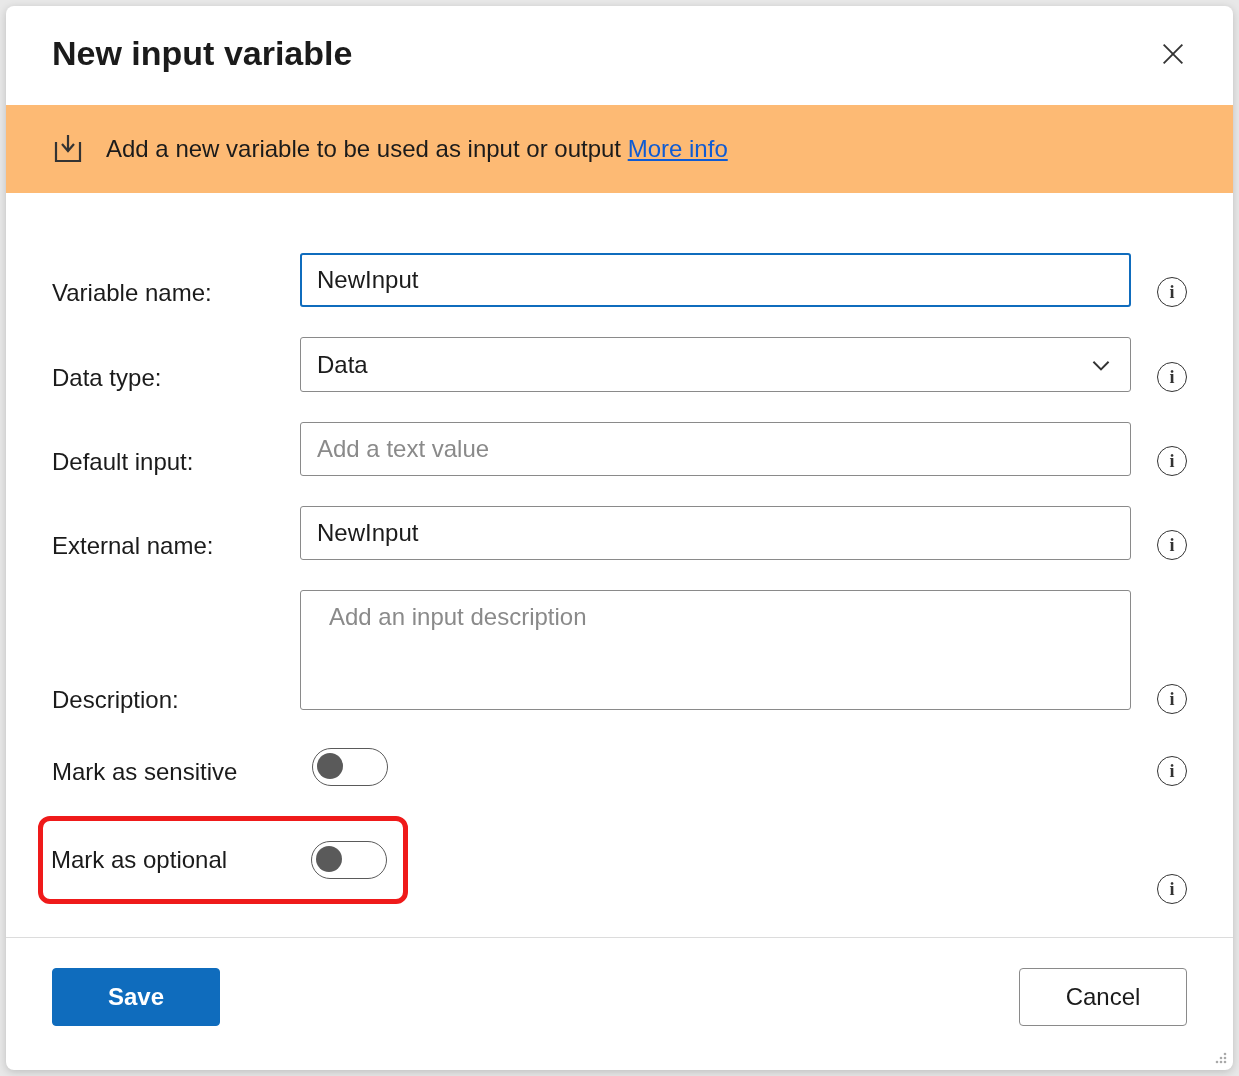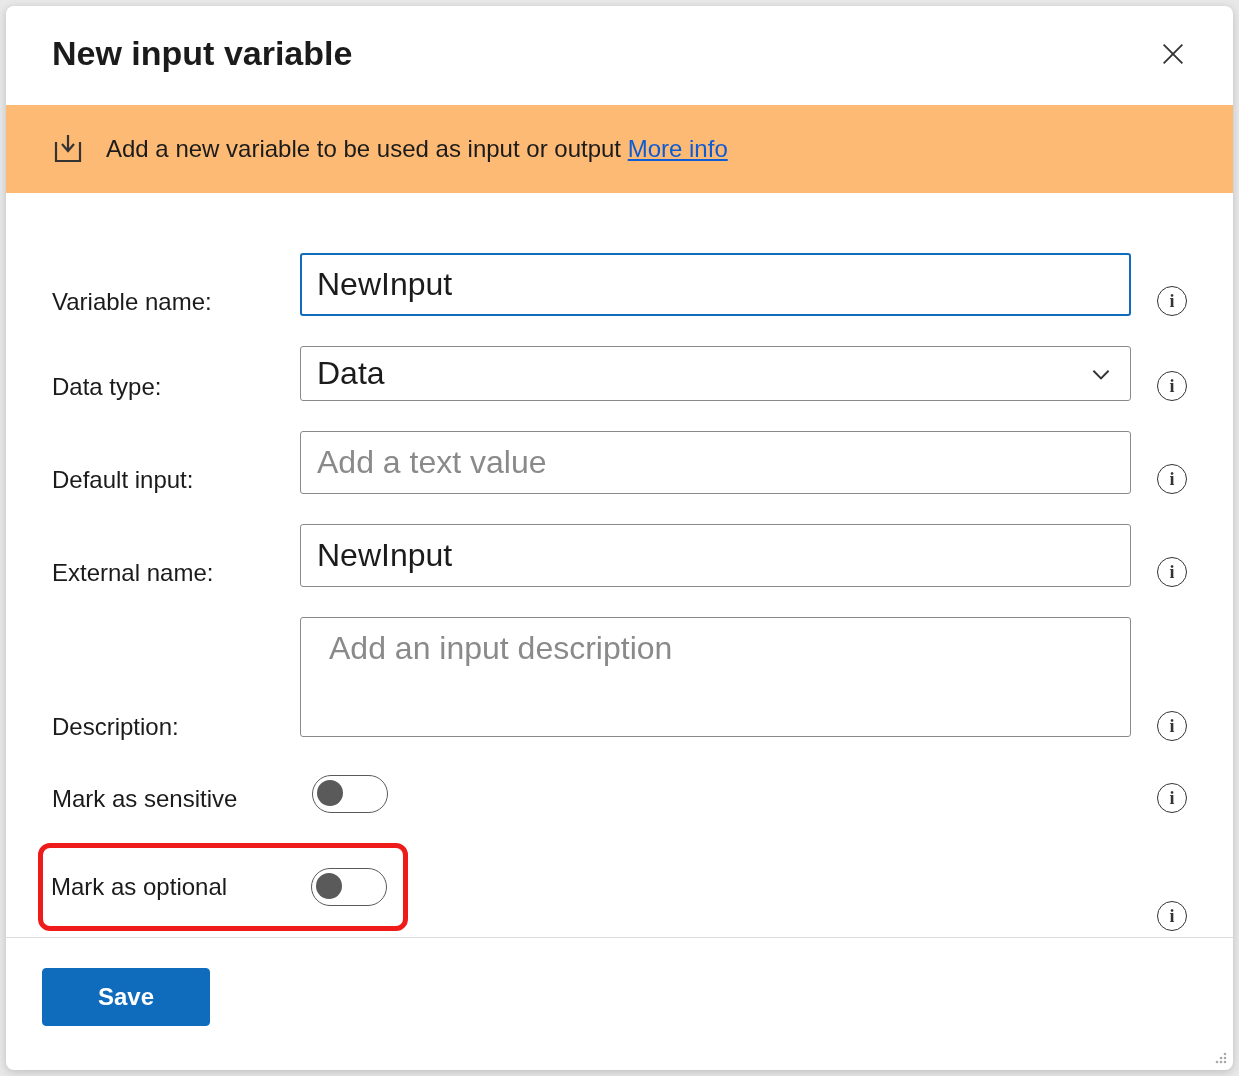"NewInput" .text-input, .select-input, .textarea-input { font-size: 32px -> 24px }
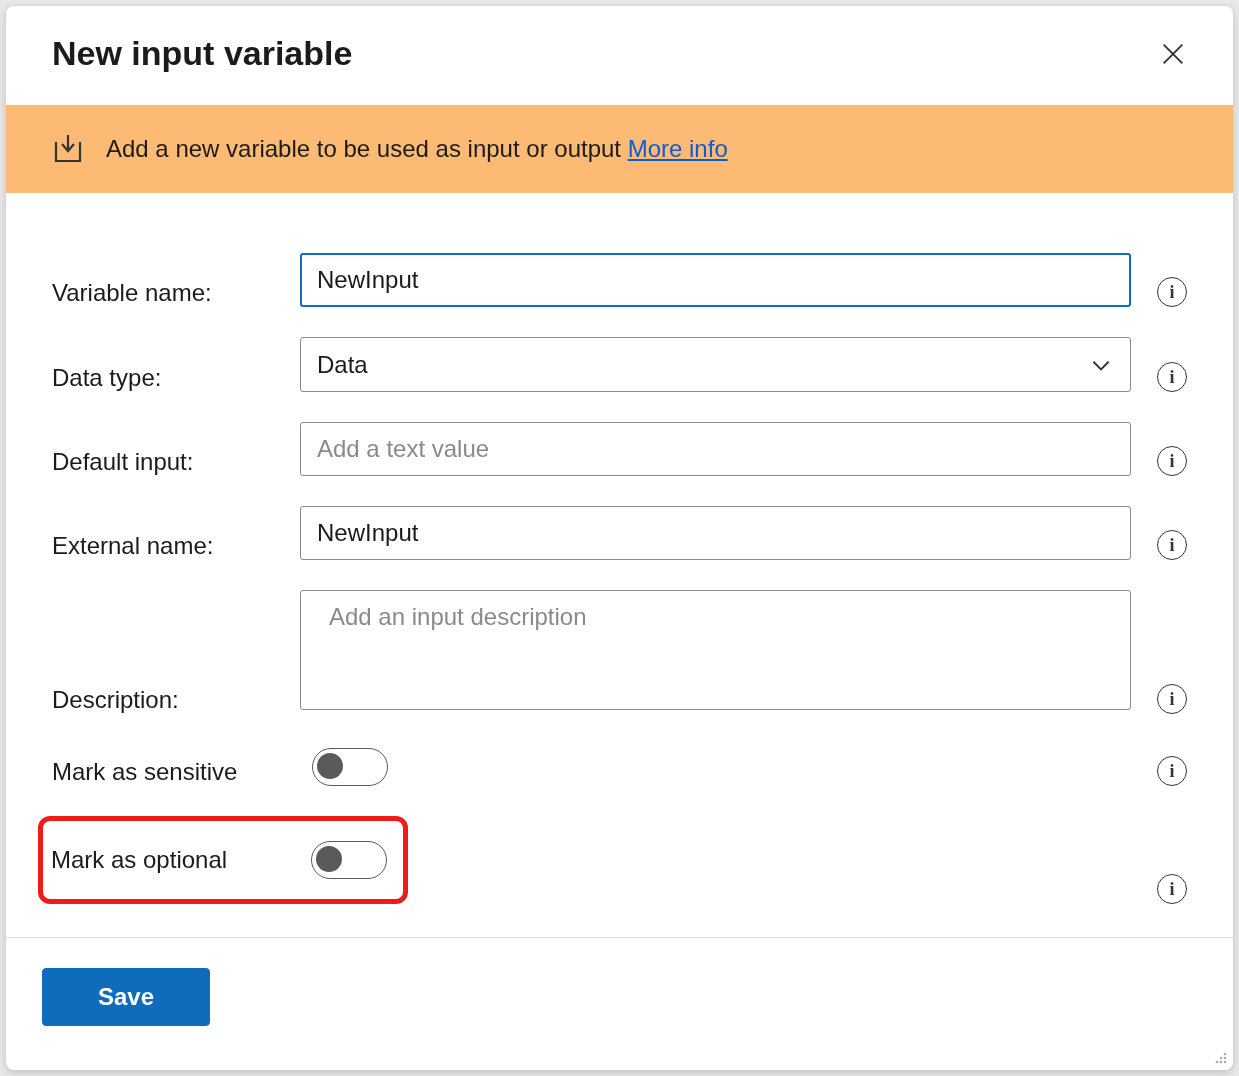"Save" .footer { padding: 30px 46px 44px 36px -> 30px 46px 44px 46px }
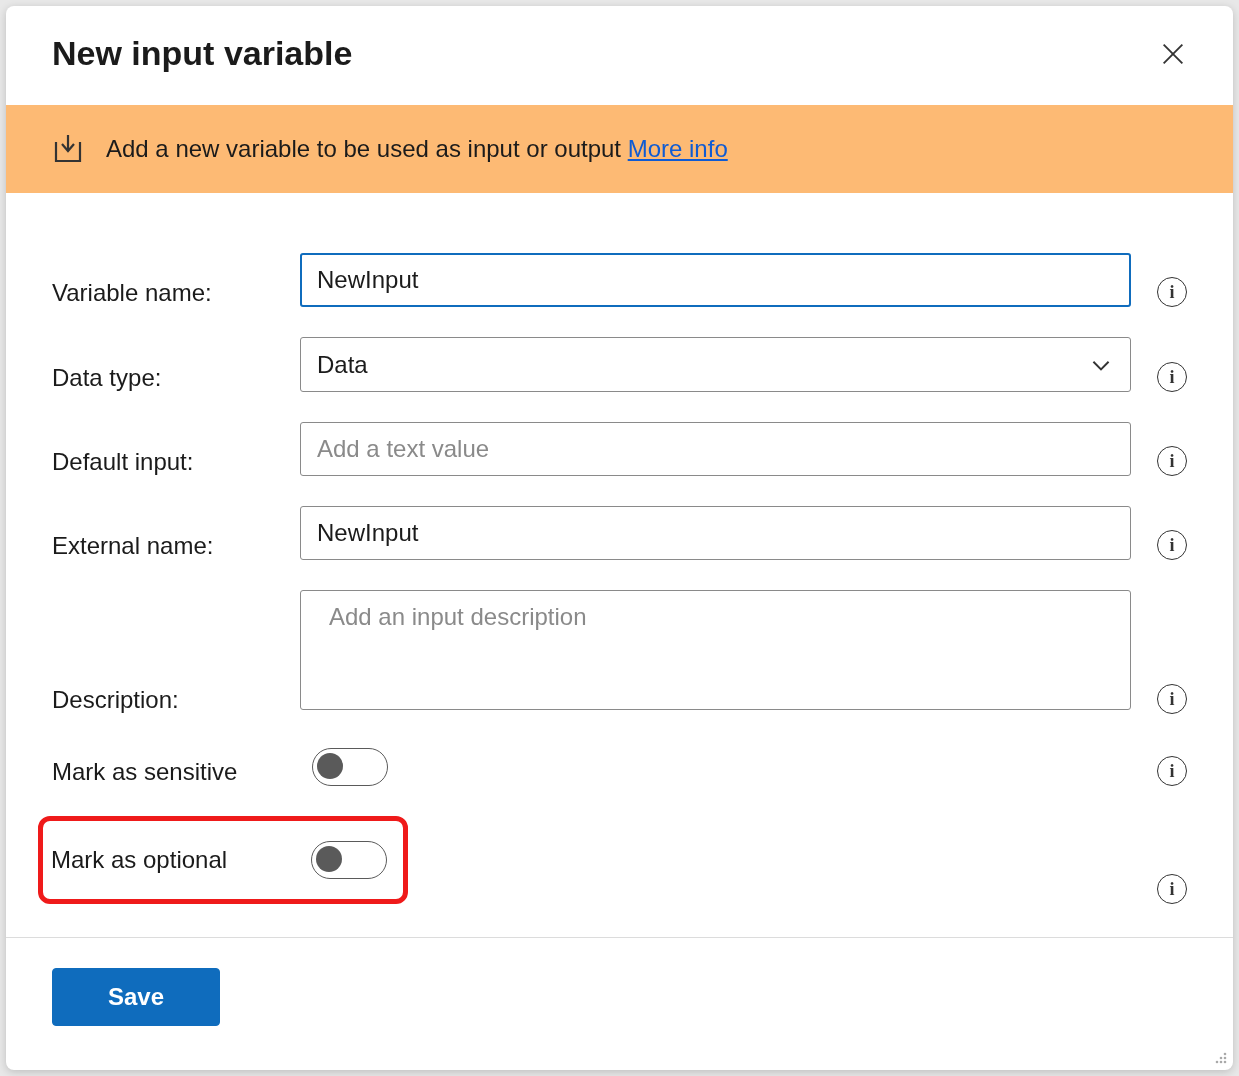"Cancel" button.btn { html: none -> <button>Cancel</button> }
